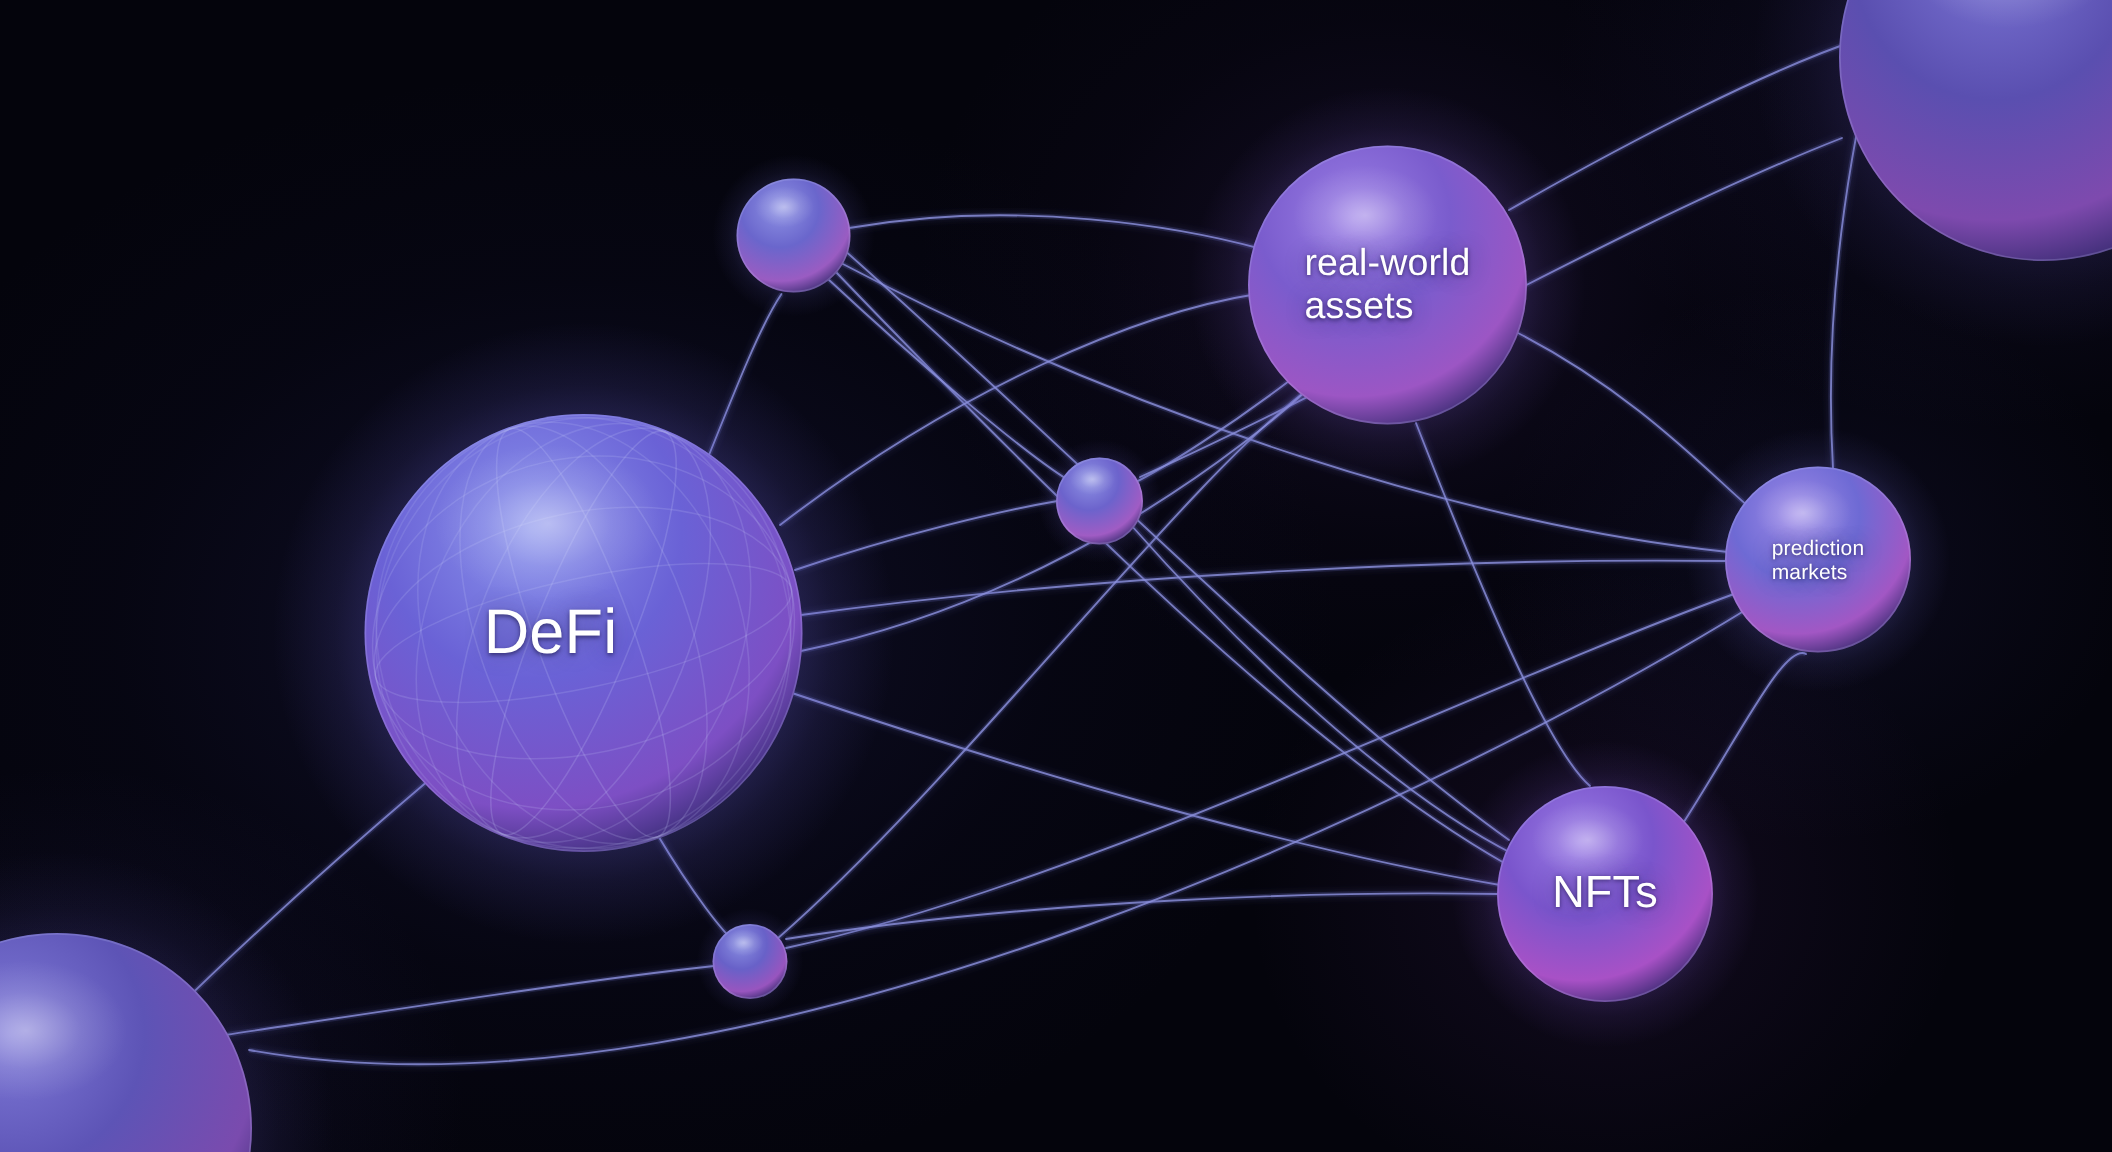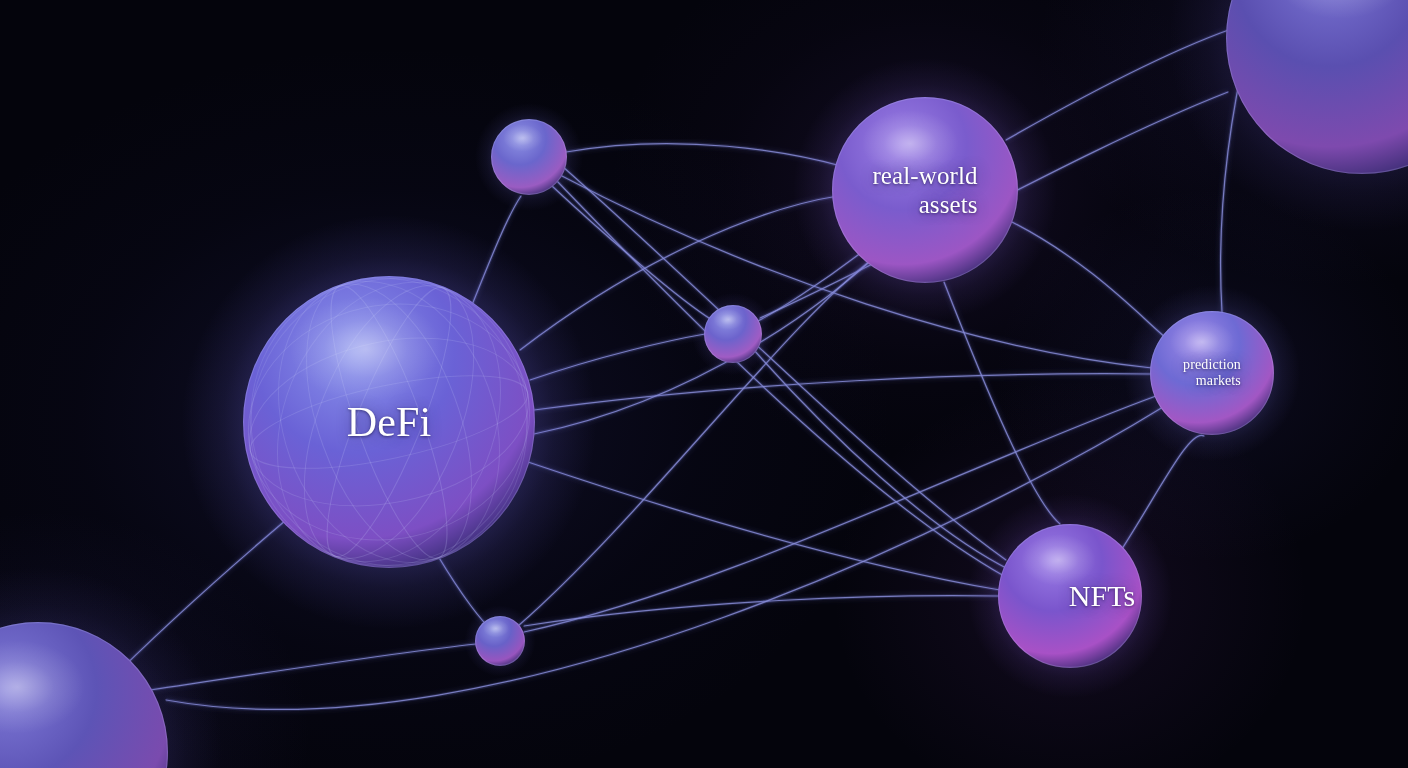"real-world" .label { font-family: Liberation Serif, serif -> none; text-align: right -> left }
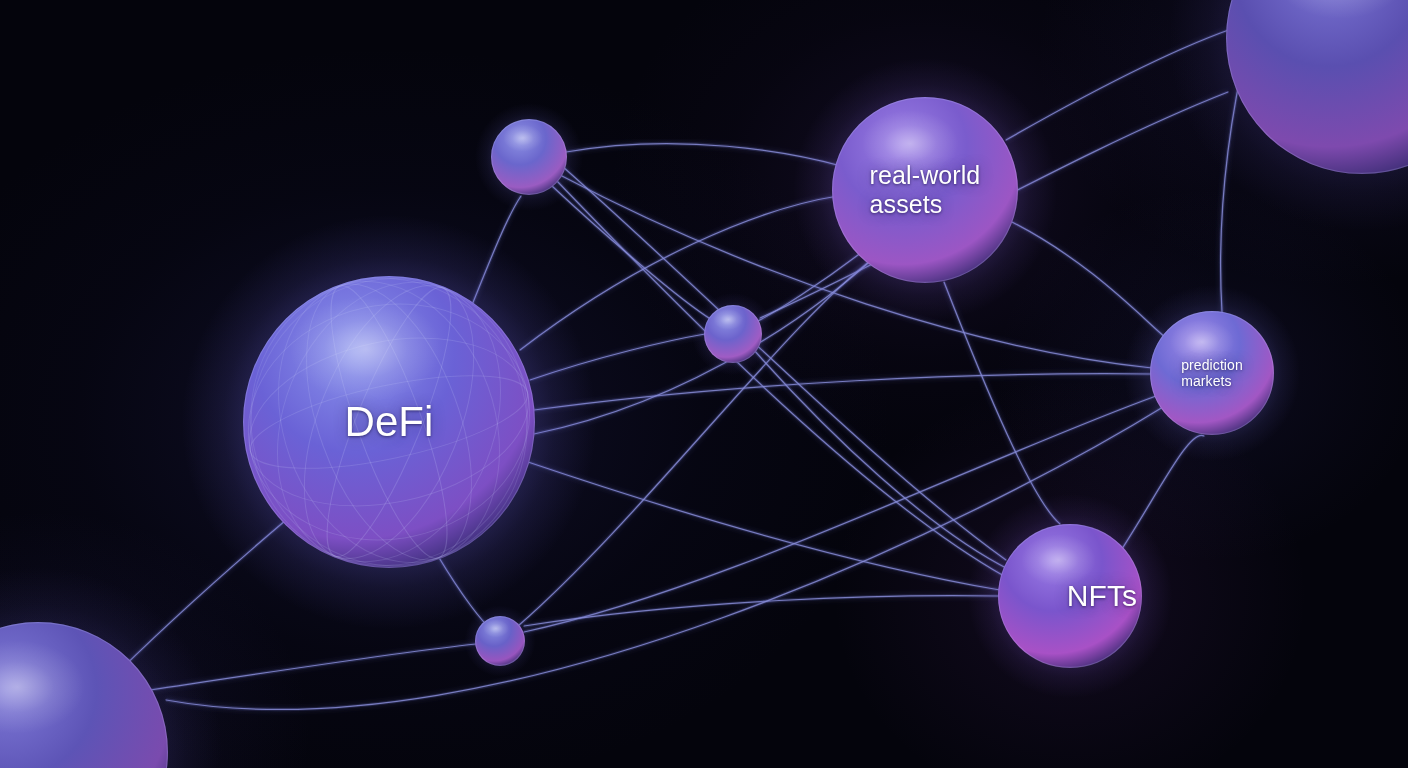"DeFi" div.label { left: 389px -> 367px }
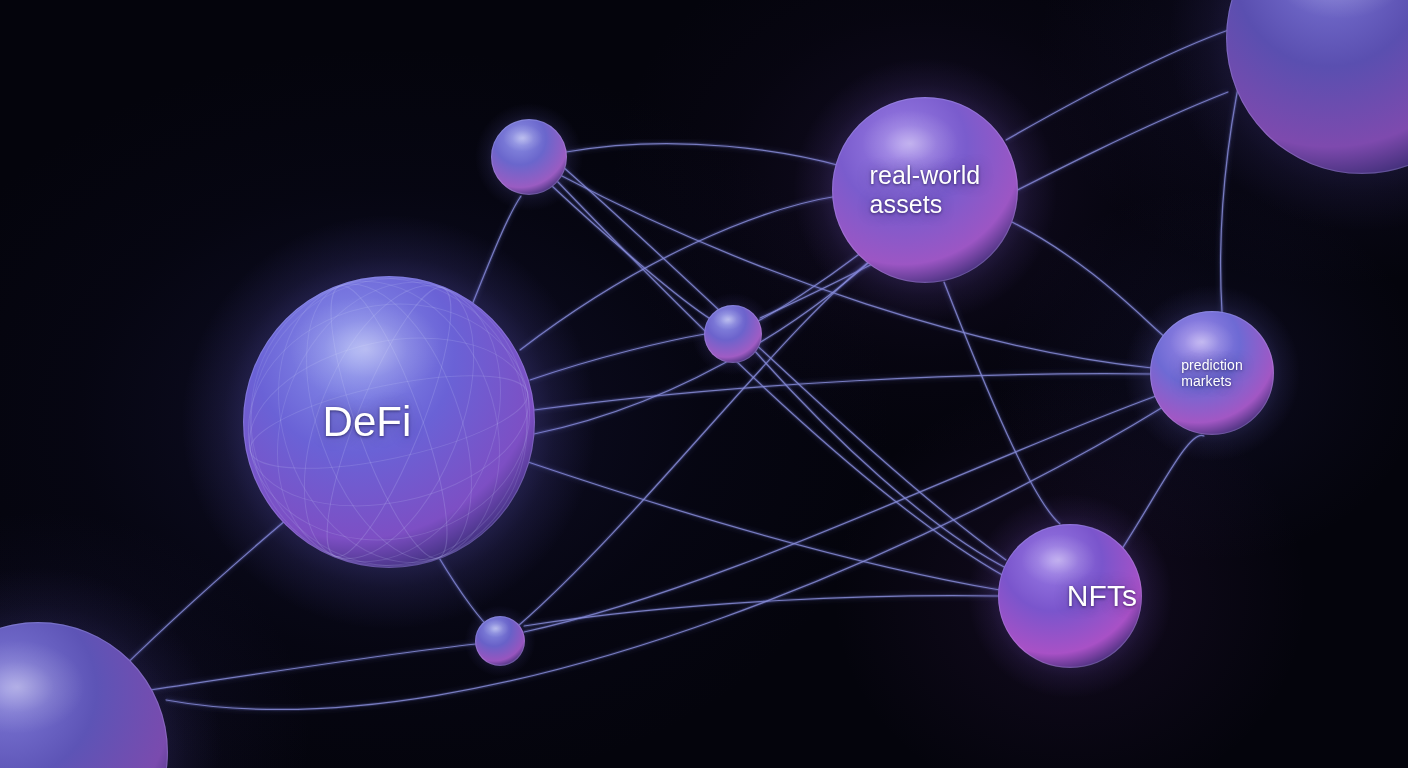"NFTs" div.label { left: 1102px -> 1070px }
